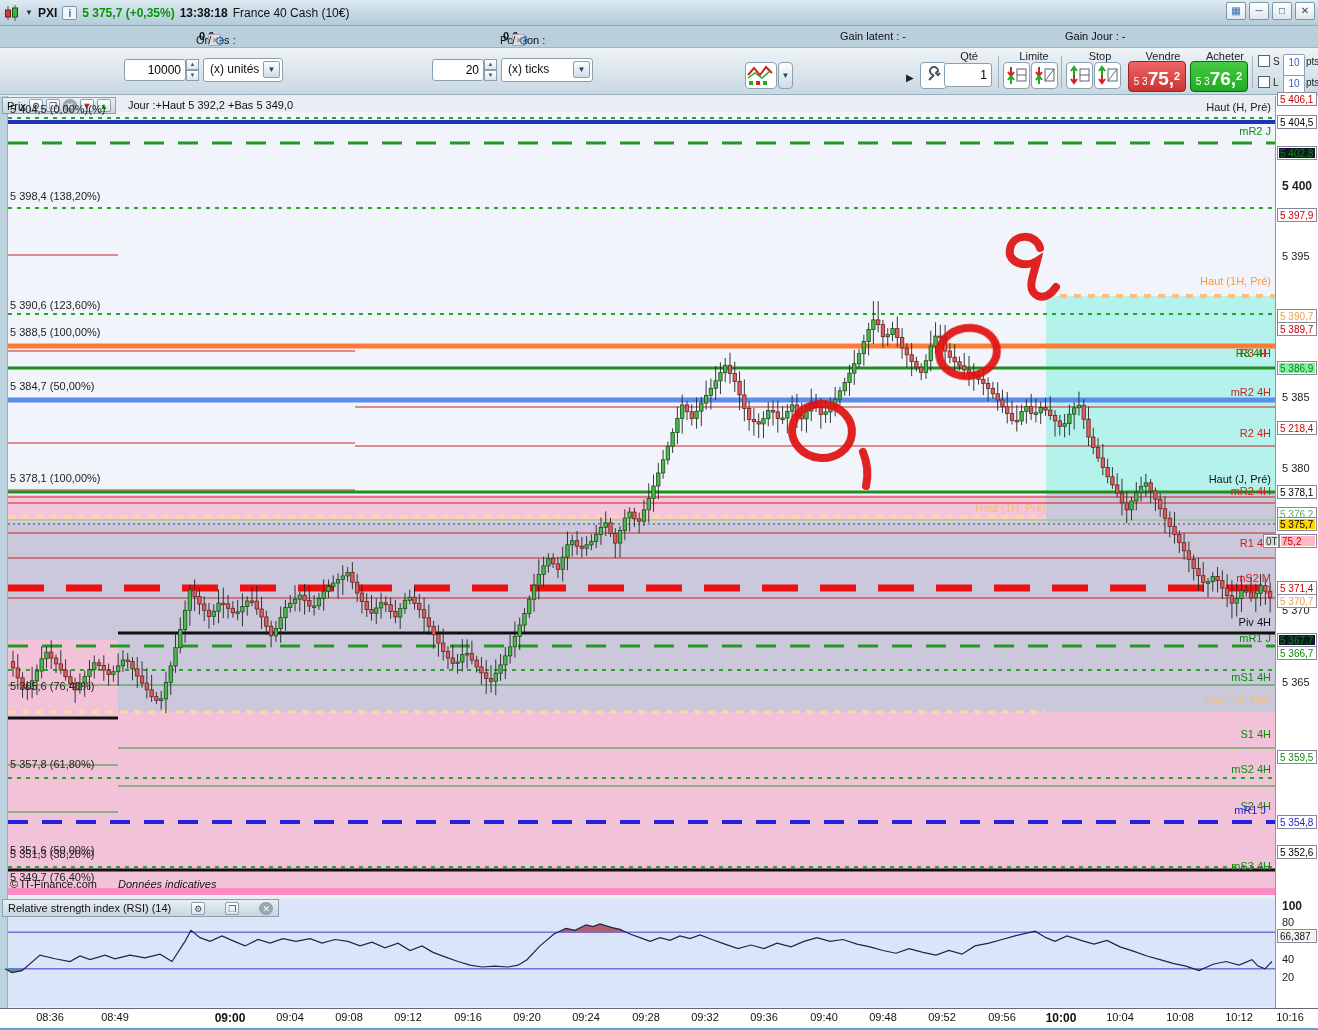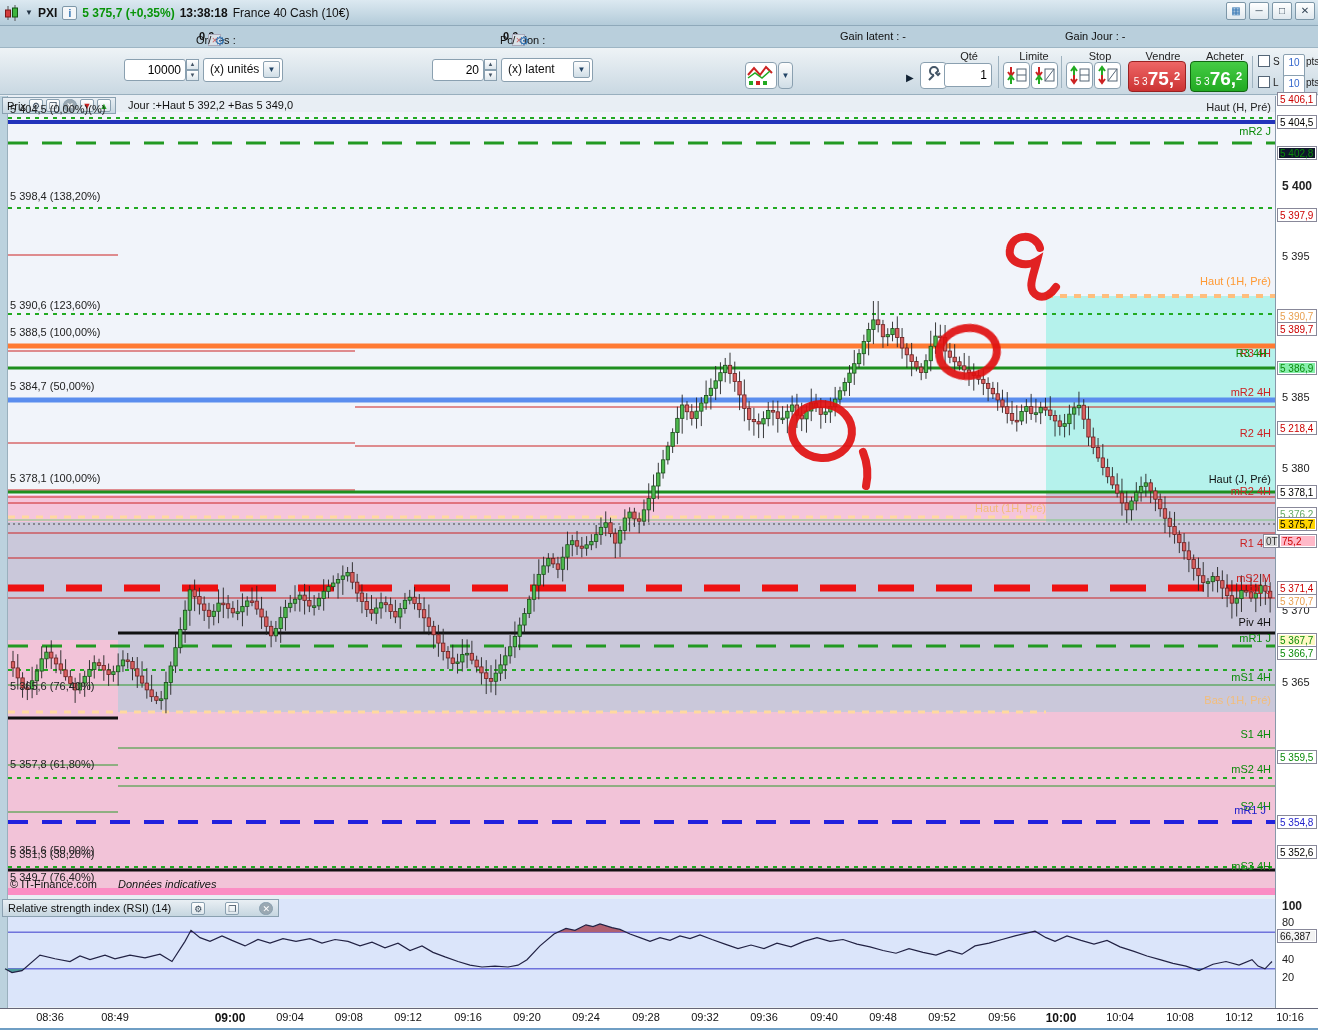"(x) latent" span { text: latent -> ticks }
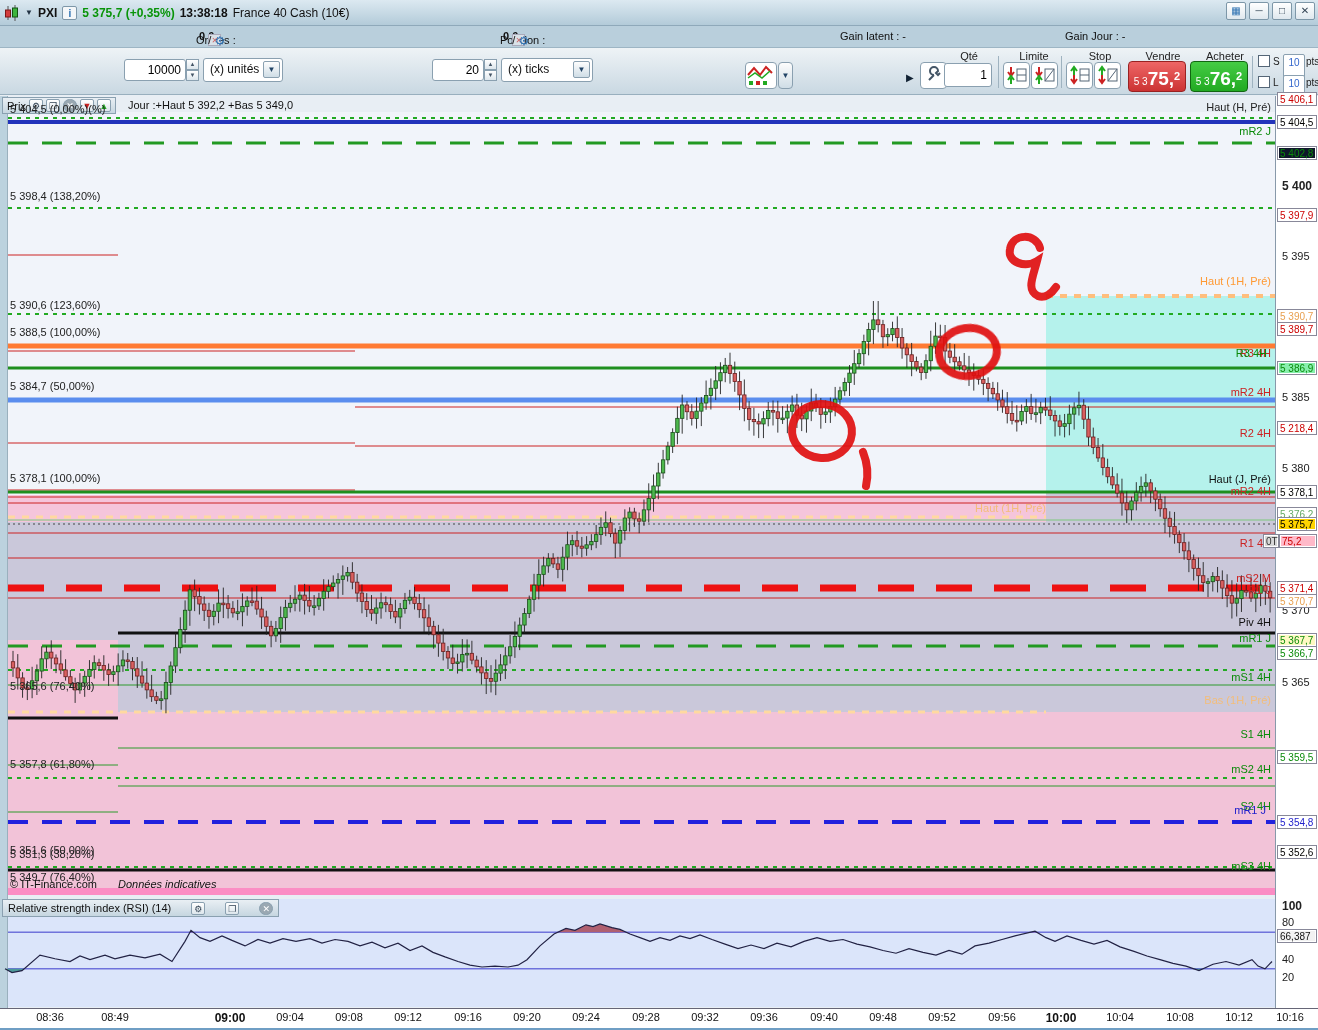"5 367,7" div.axis-box { background: #fef9c3 -> #0f172a }
